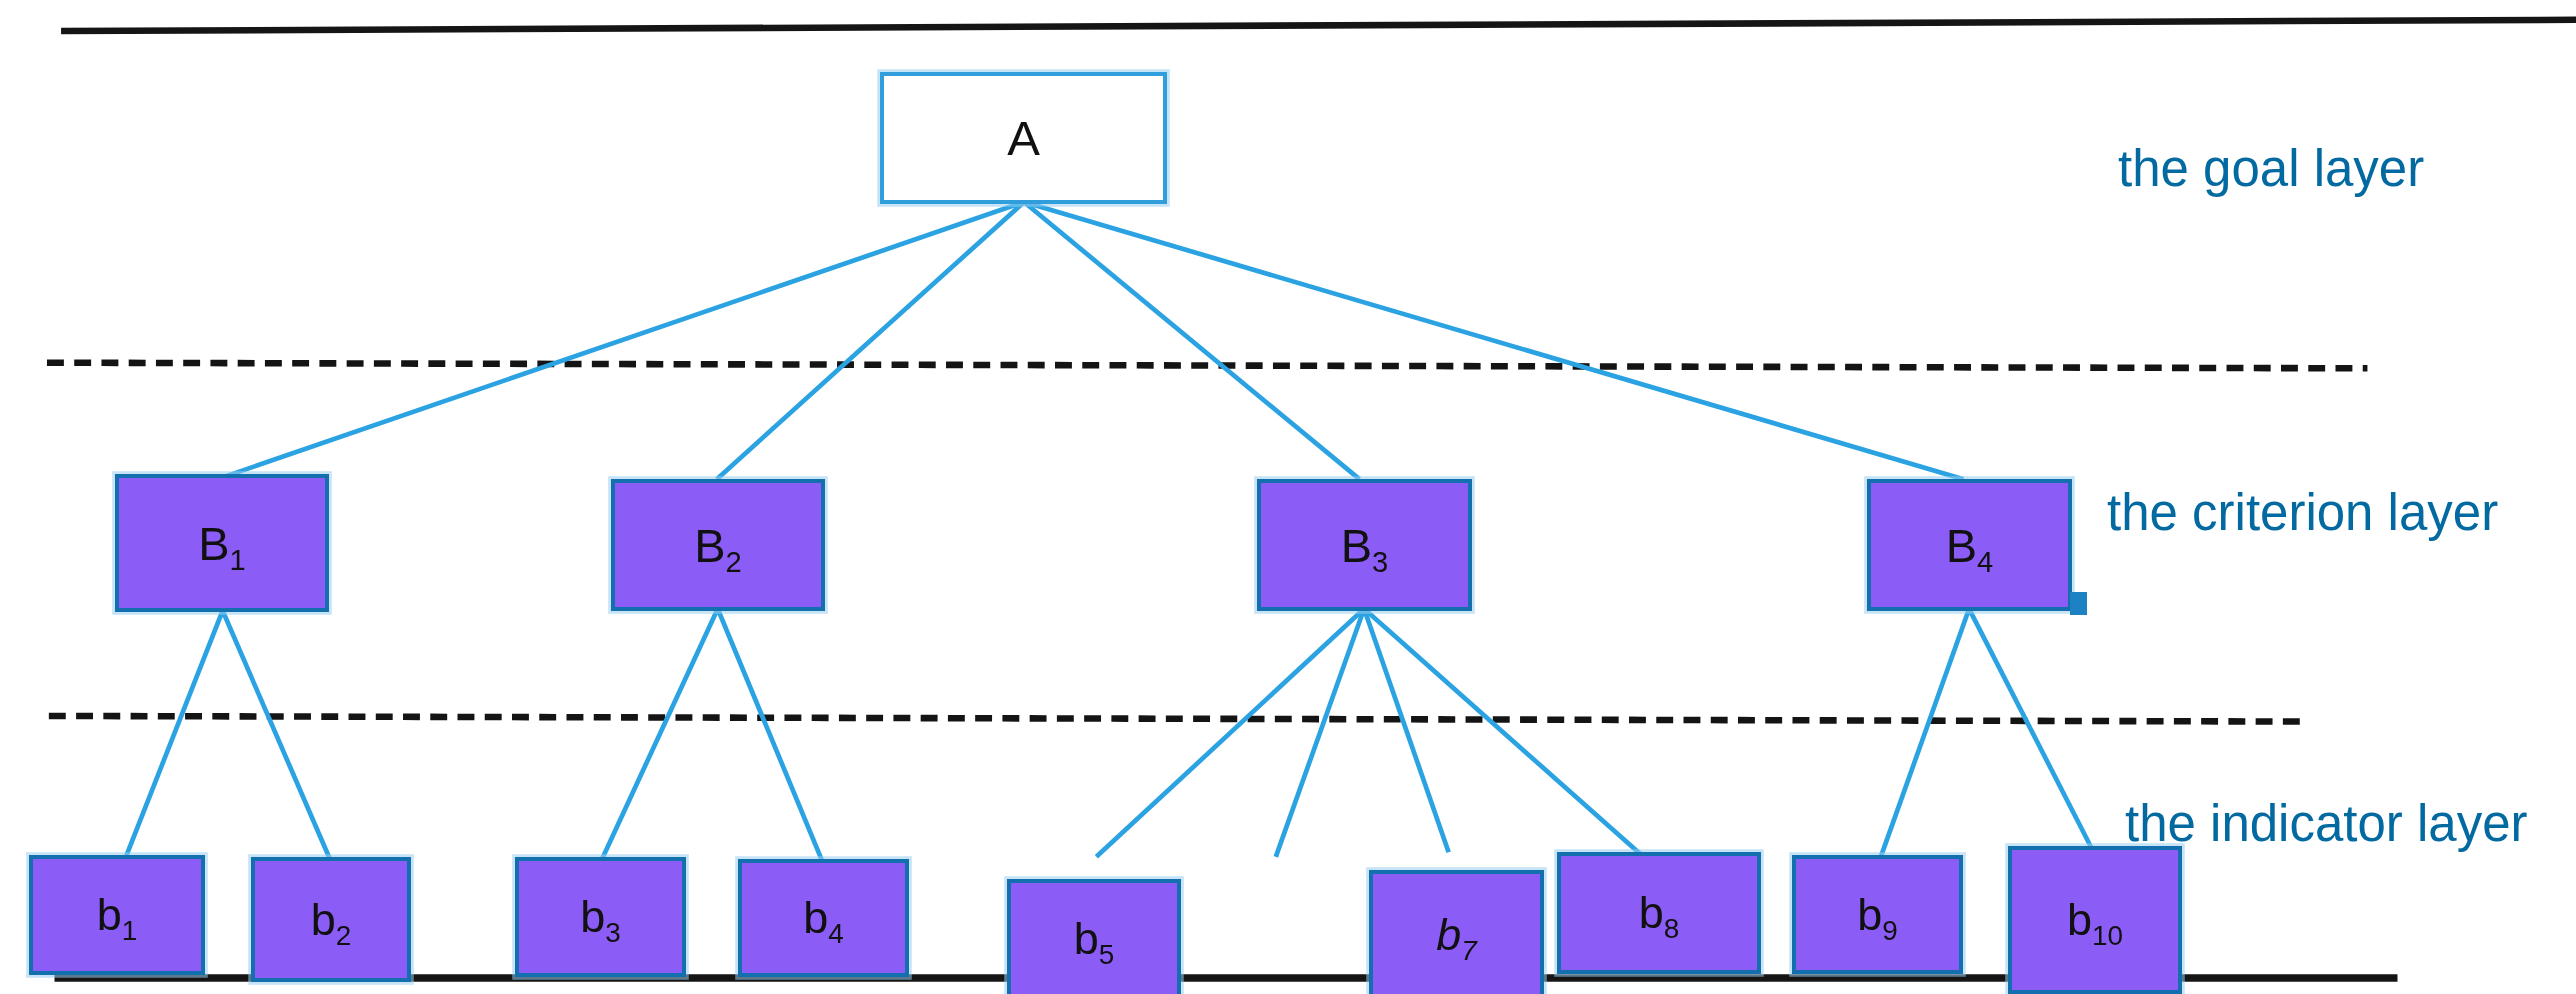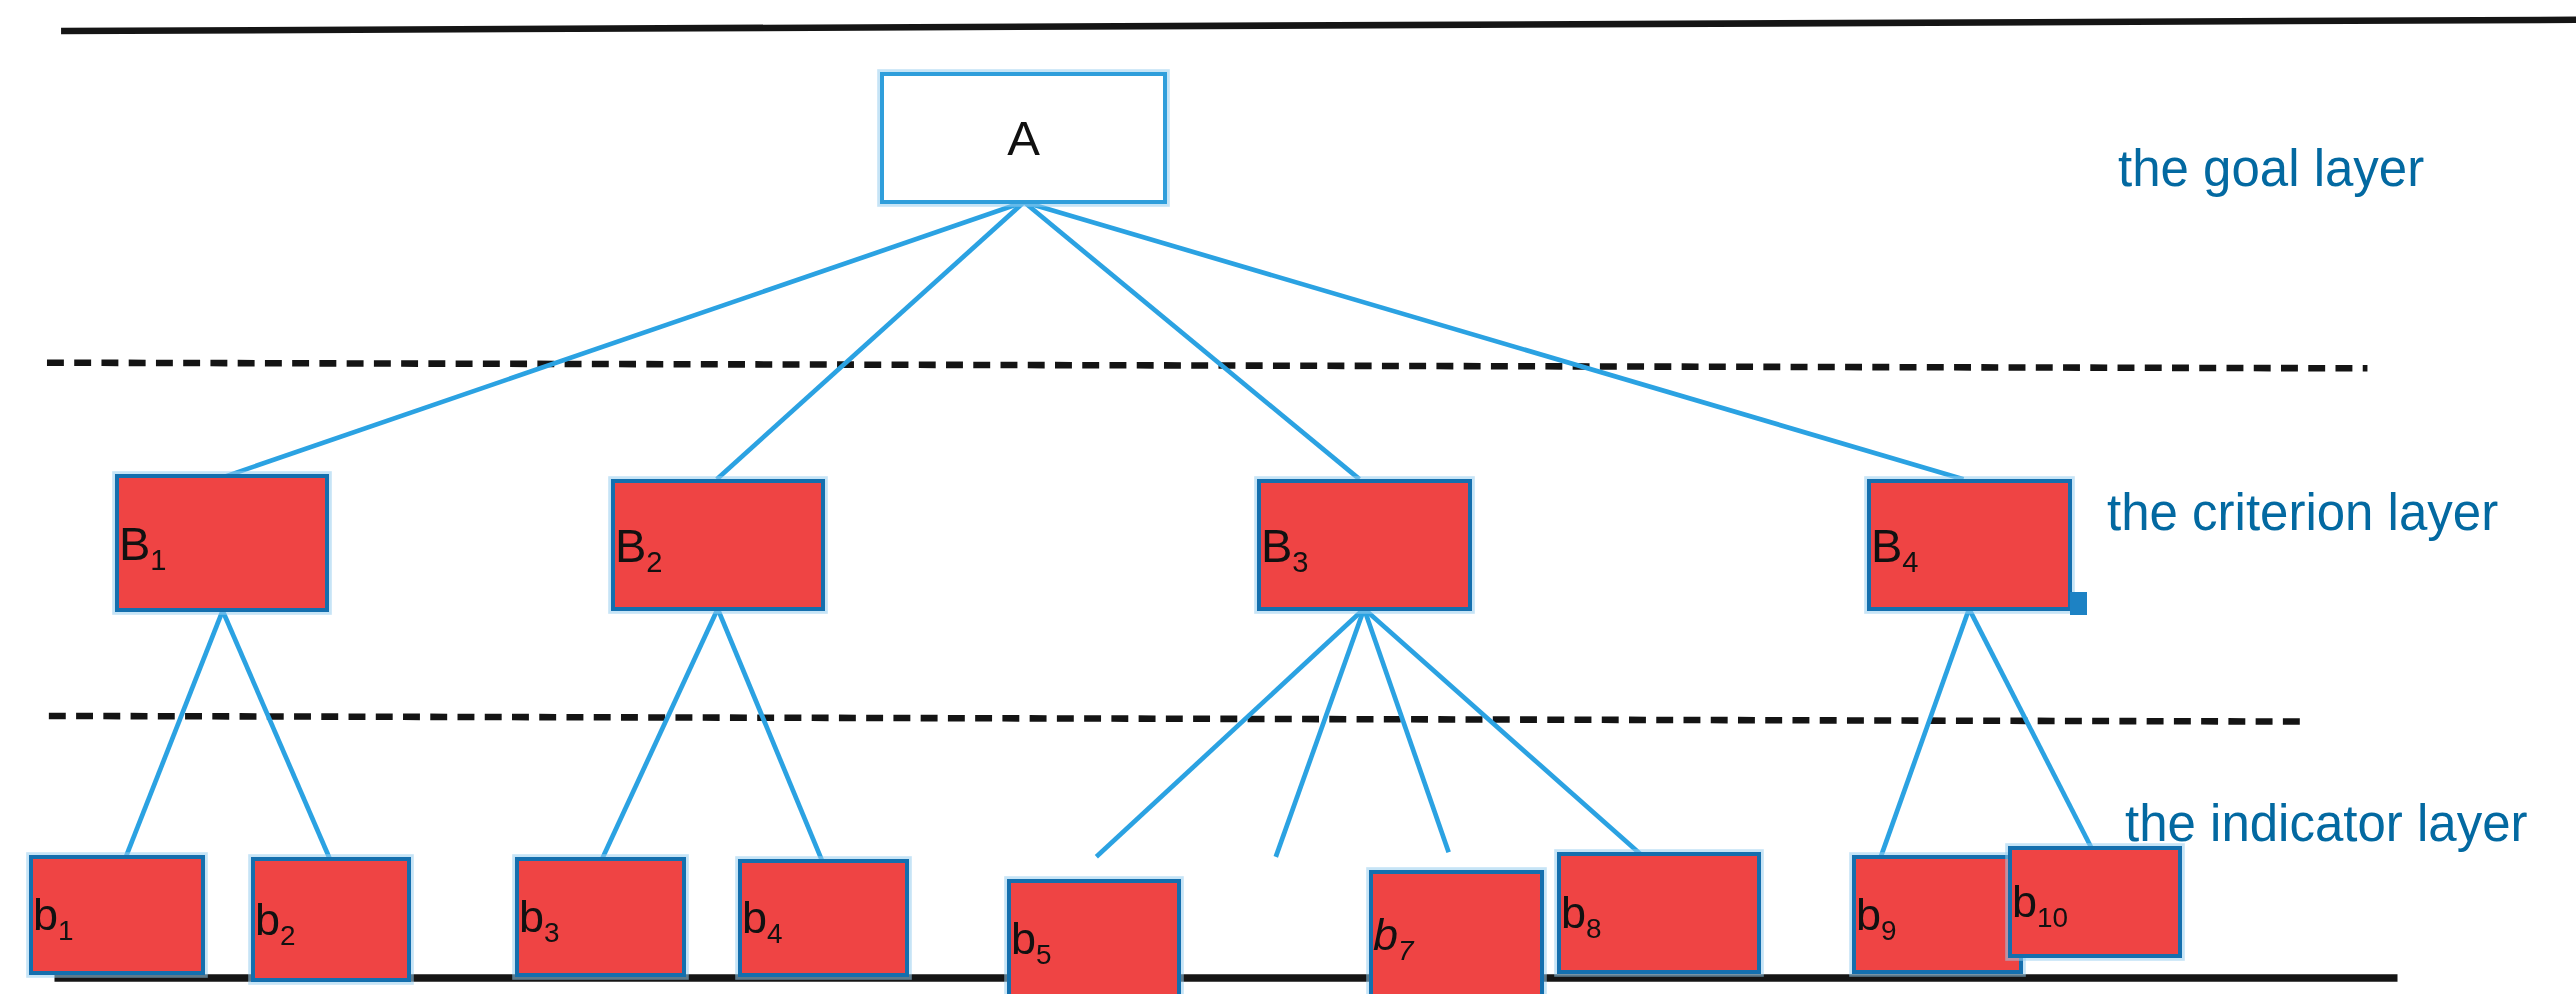"B1" .node { background: #ef4444 -> #8b5cf6; justify-content: flex-start -> center }
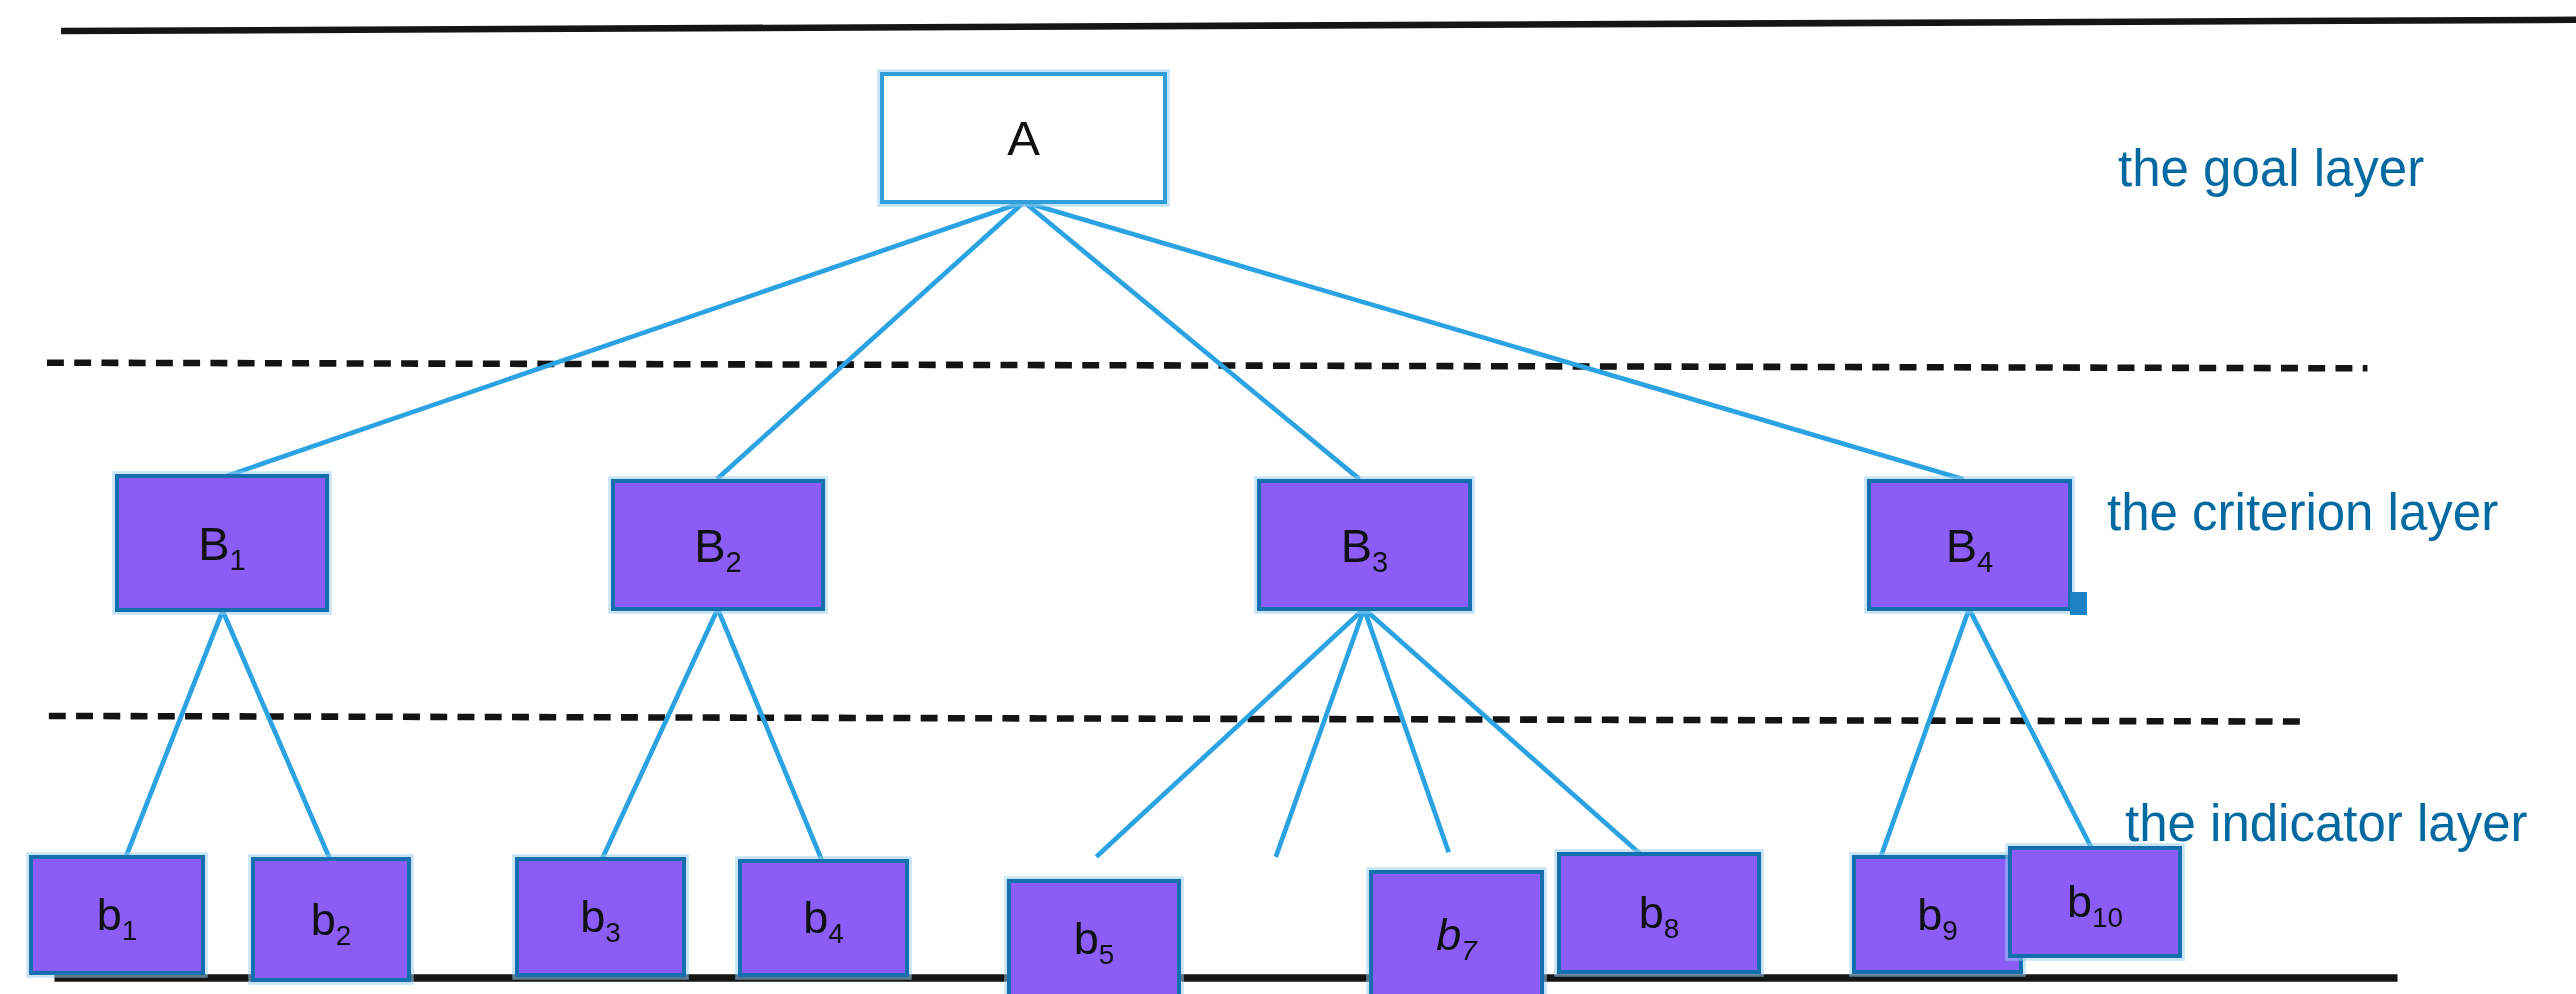"b9" div.node { left: 1852px -> 1792px }
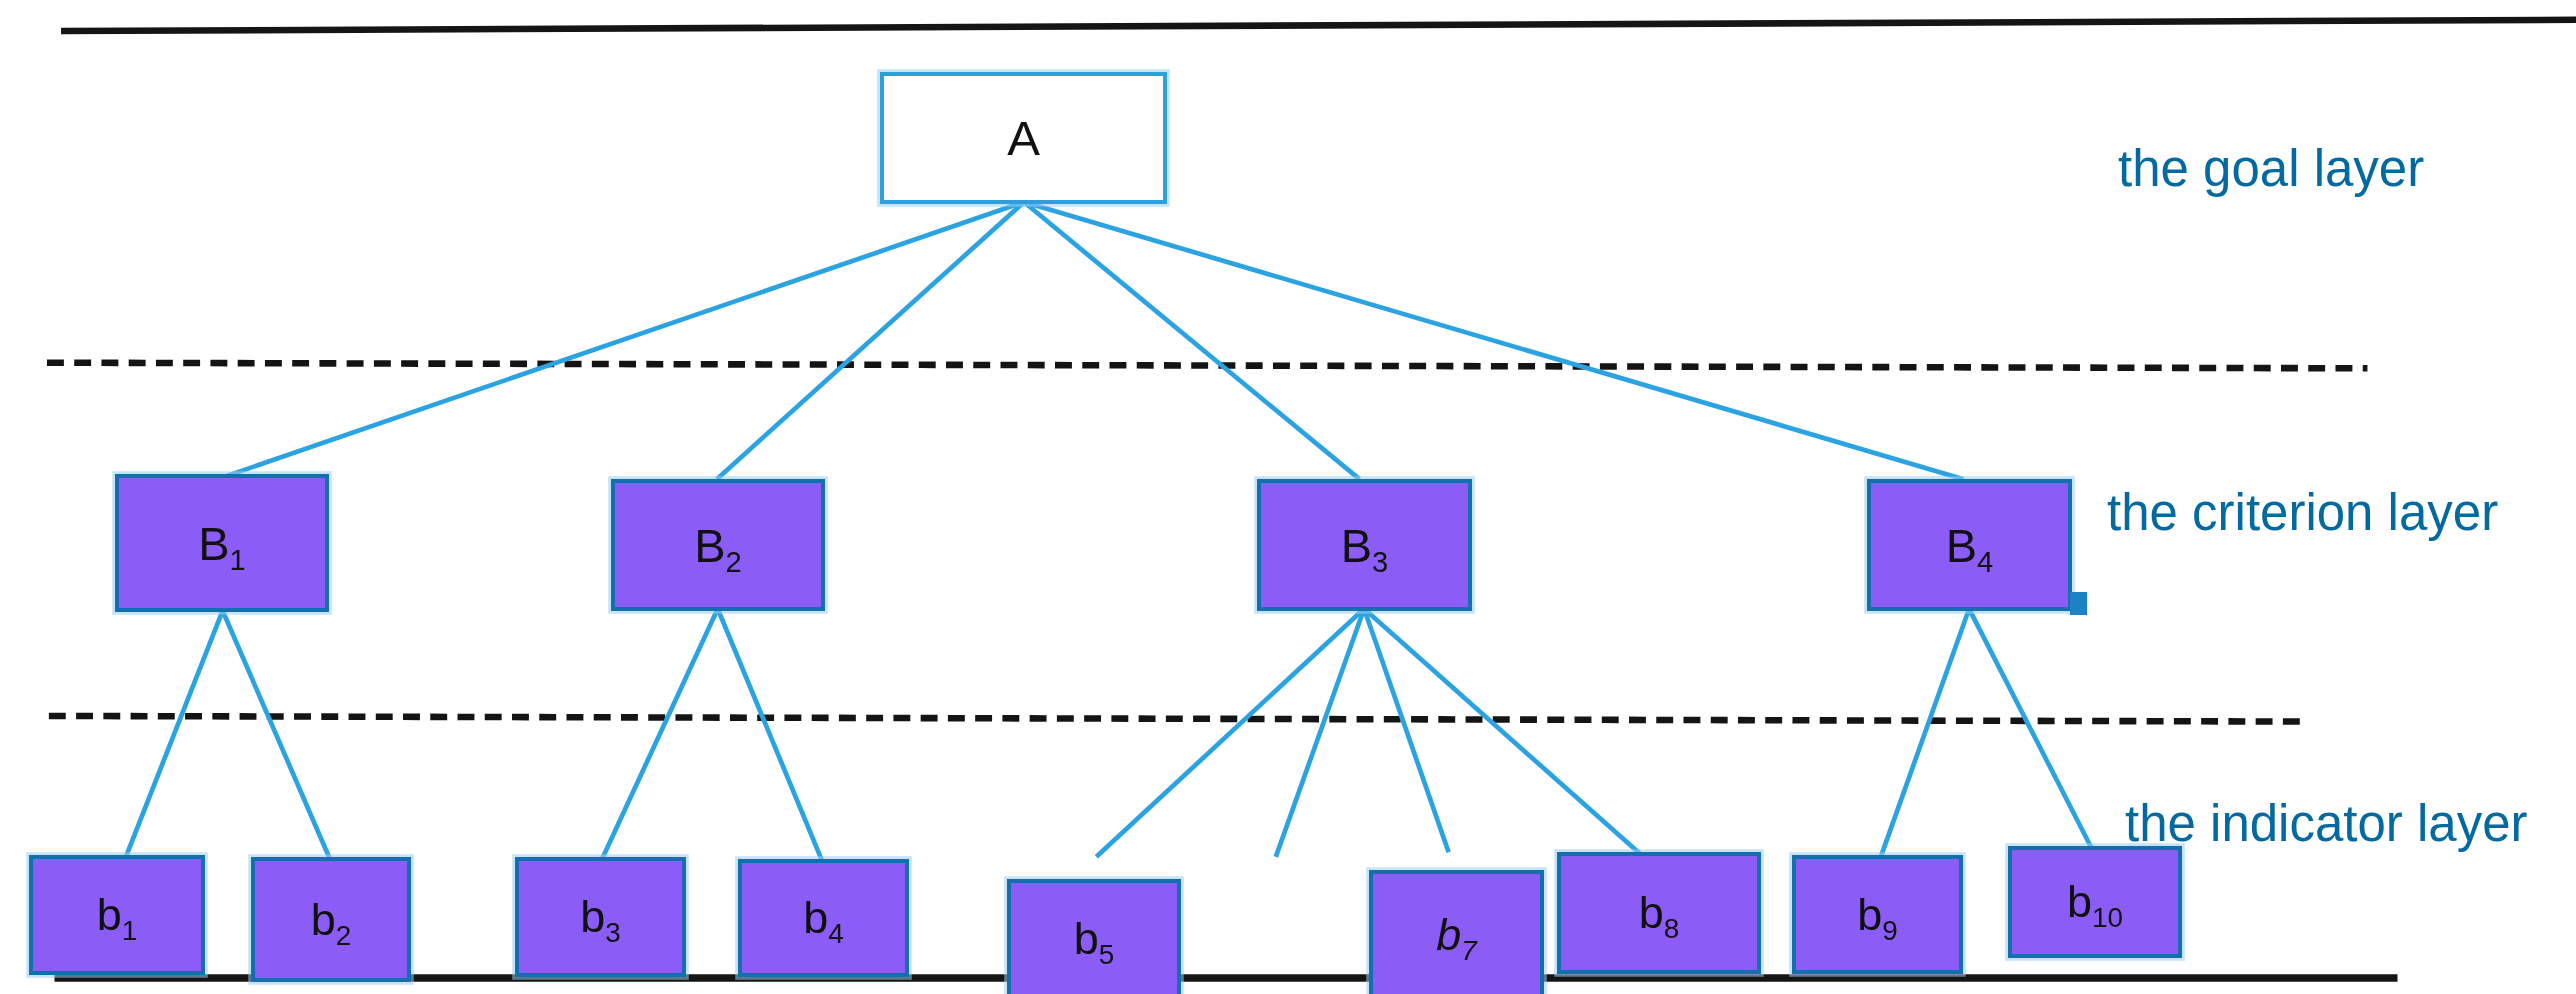"b10" div.node { height: 112px -> 148px }
